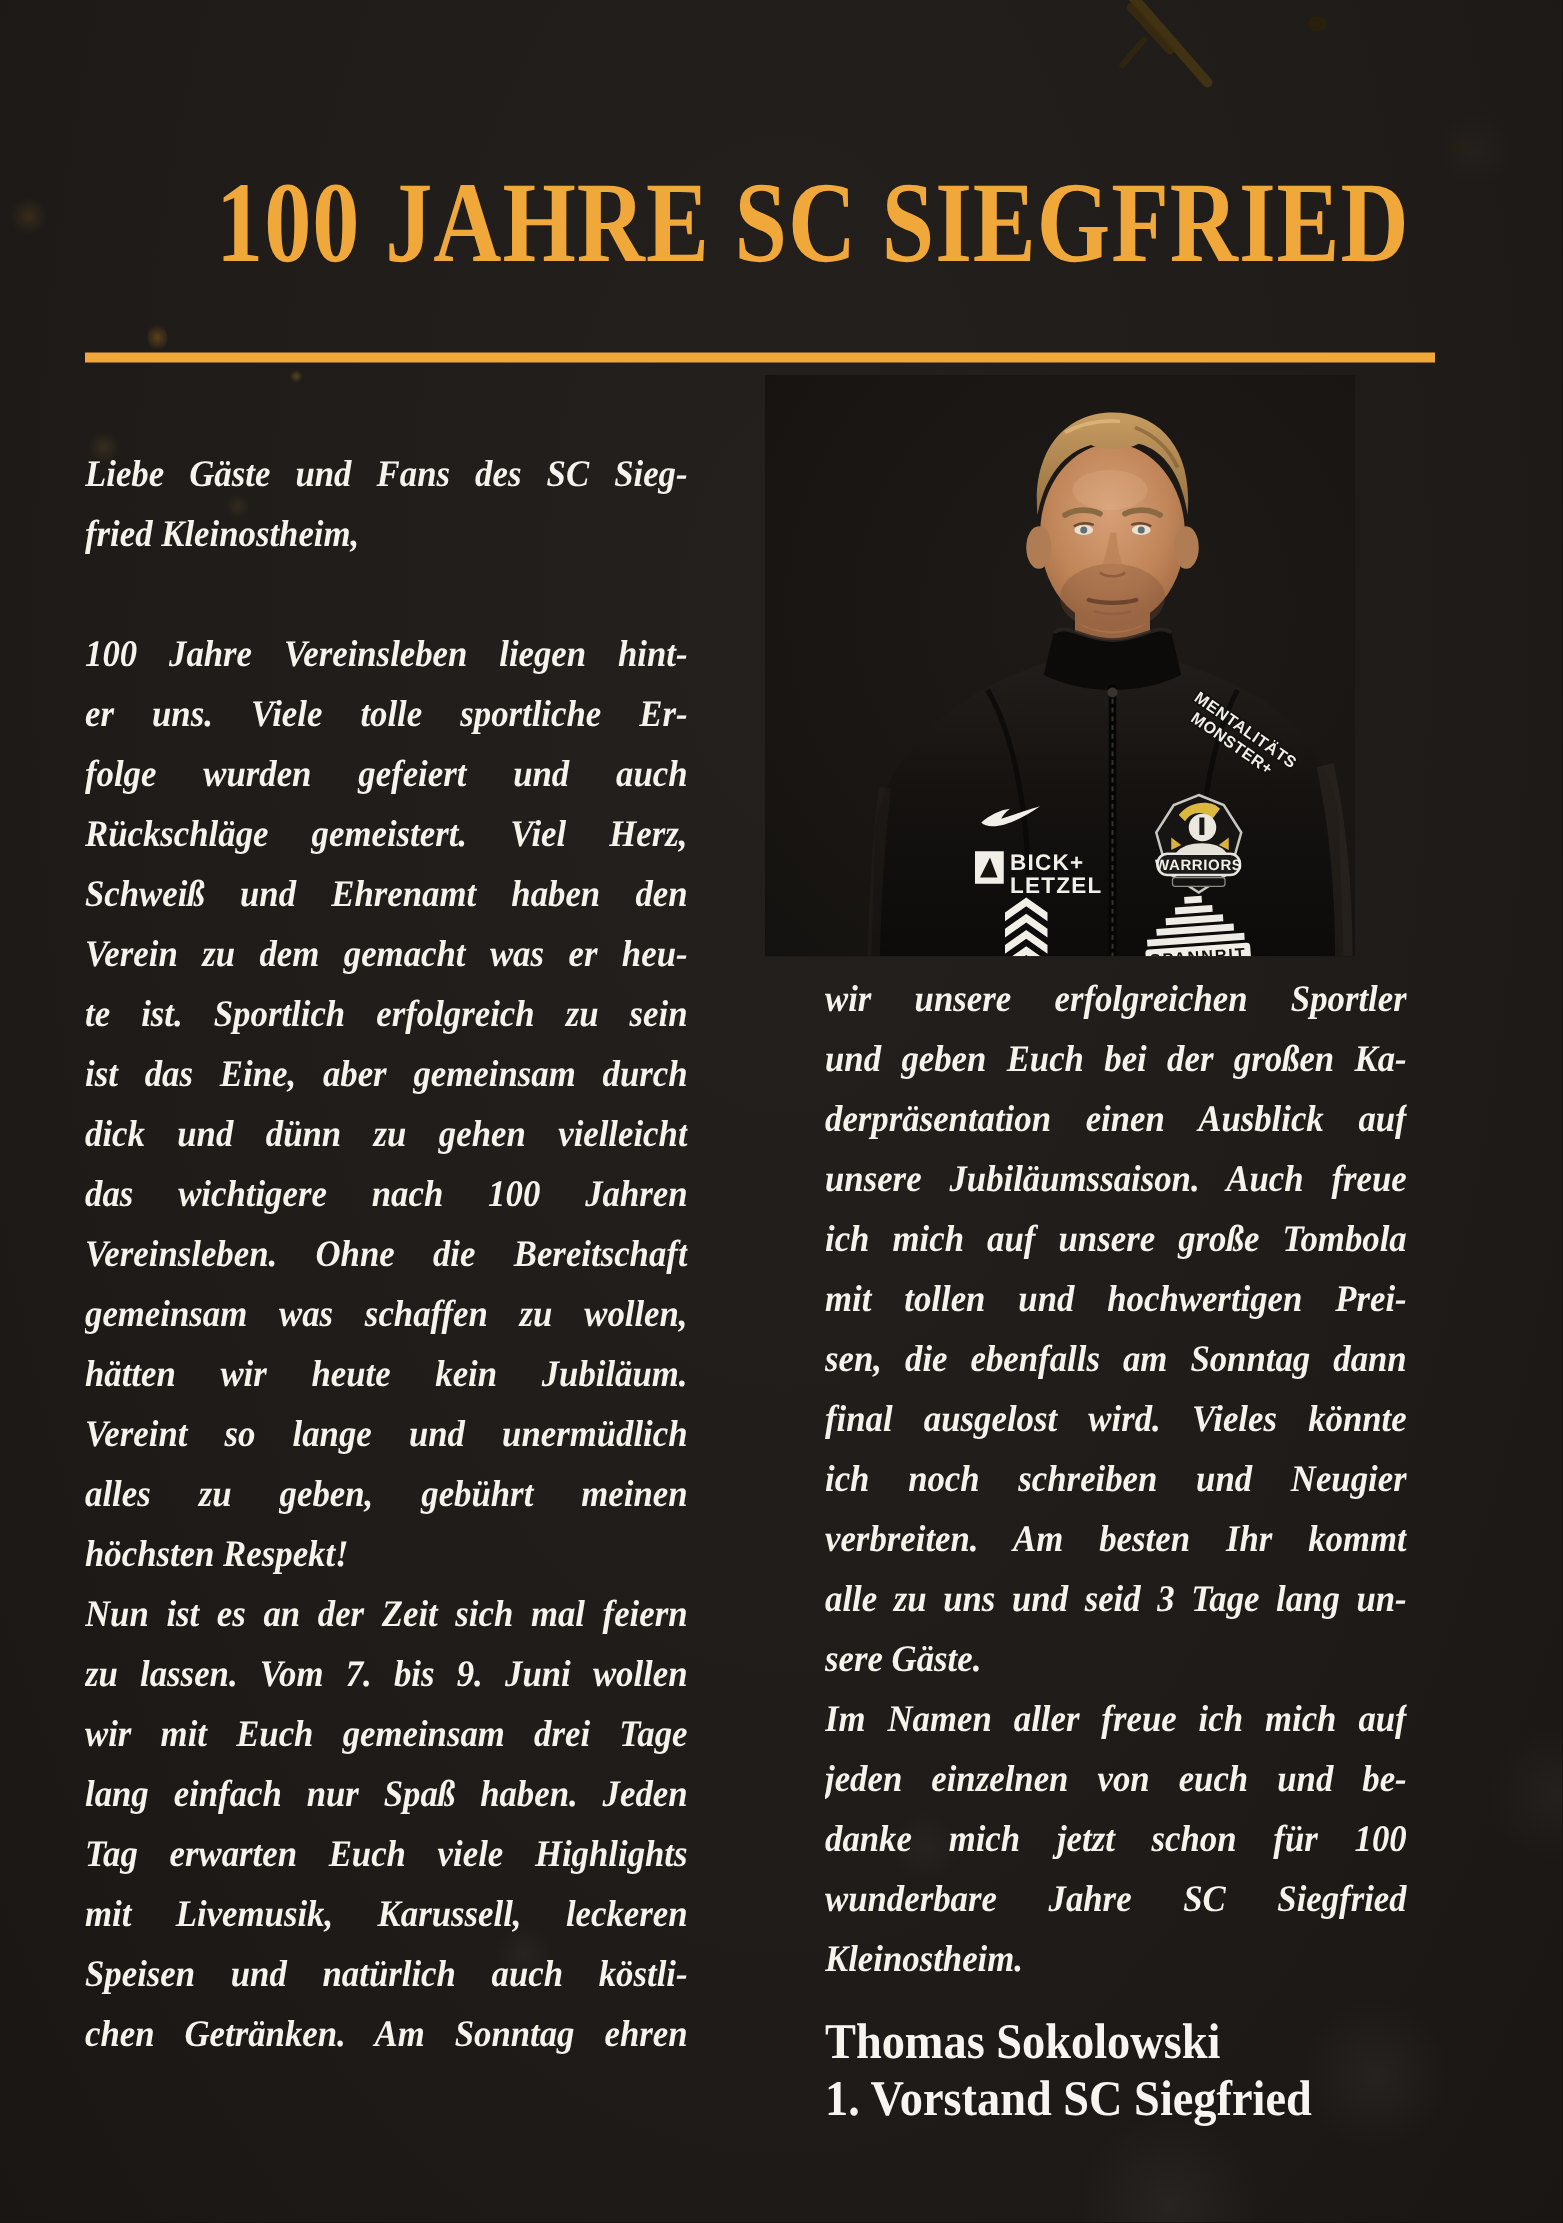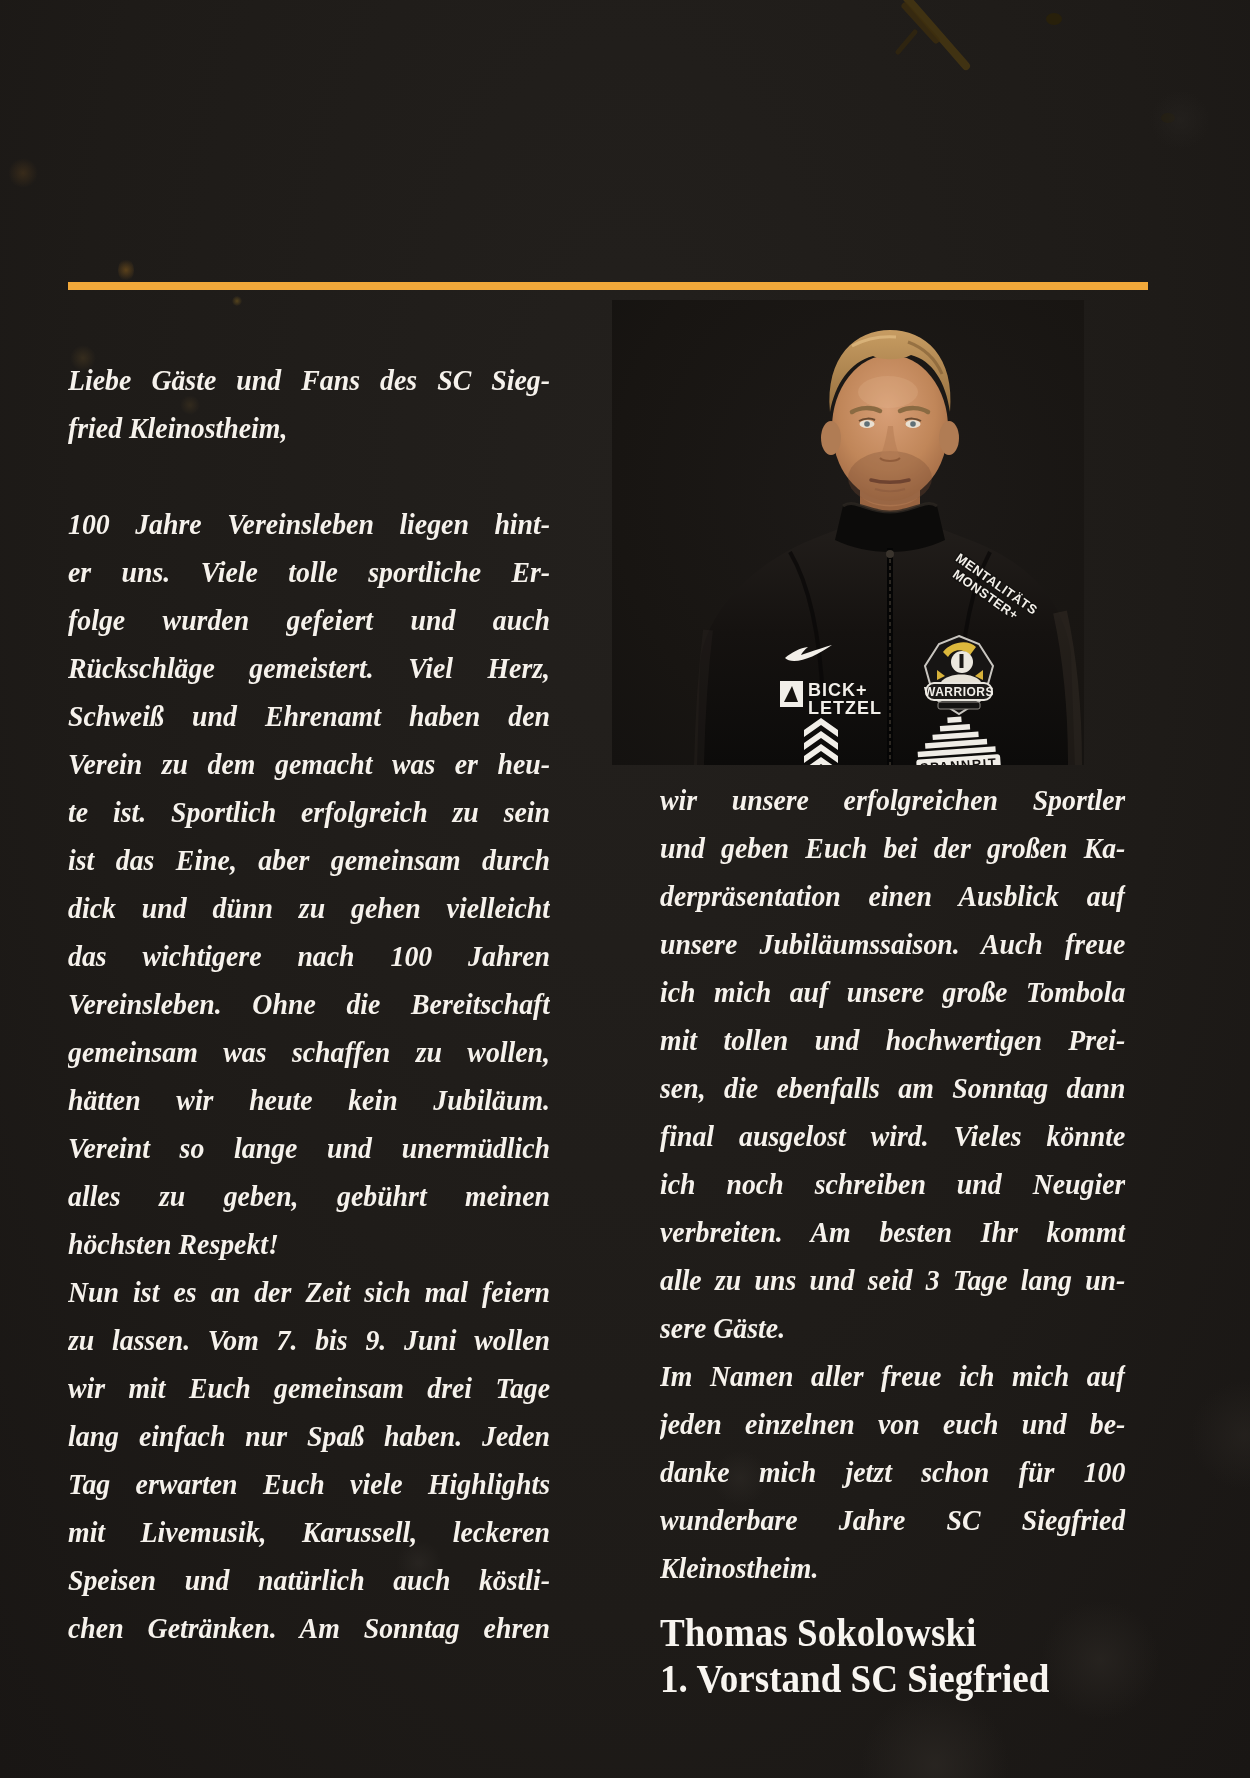"100 JAHRE SC SIEGFRIED" div.title-wrap { html: none -> <div> <span>100 JAHRE SC SIEGFRIED</span> </div> }
